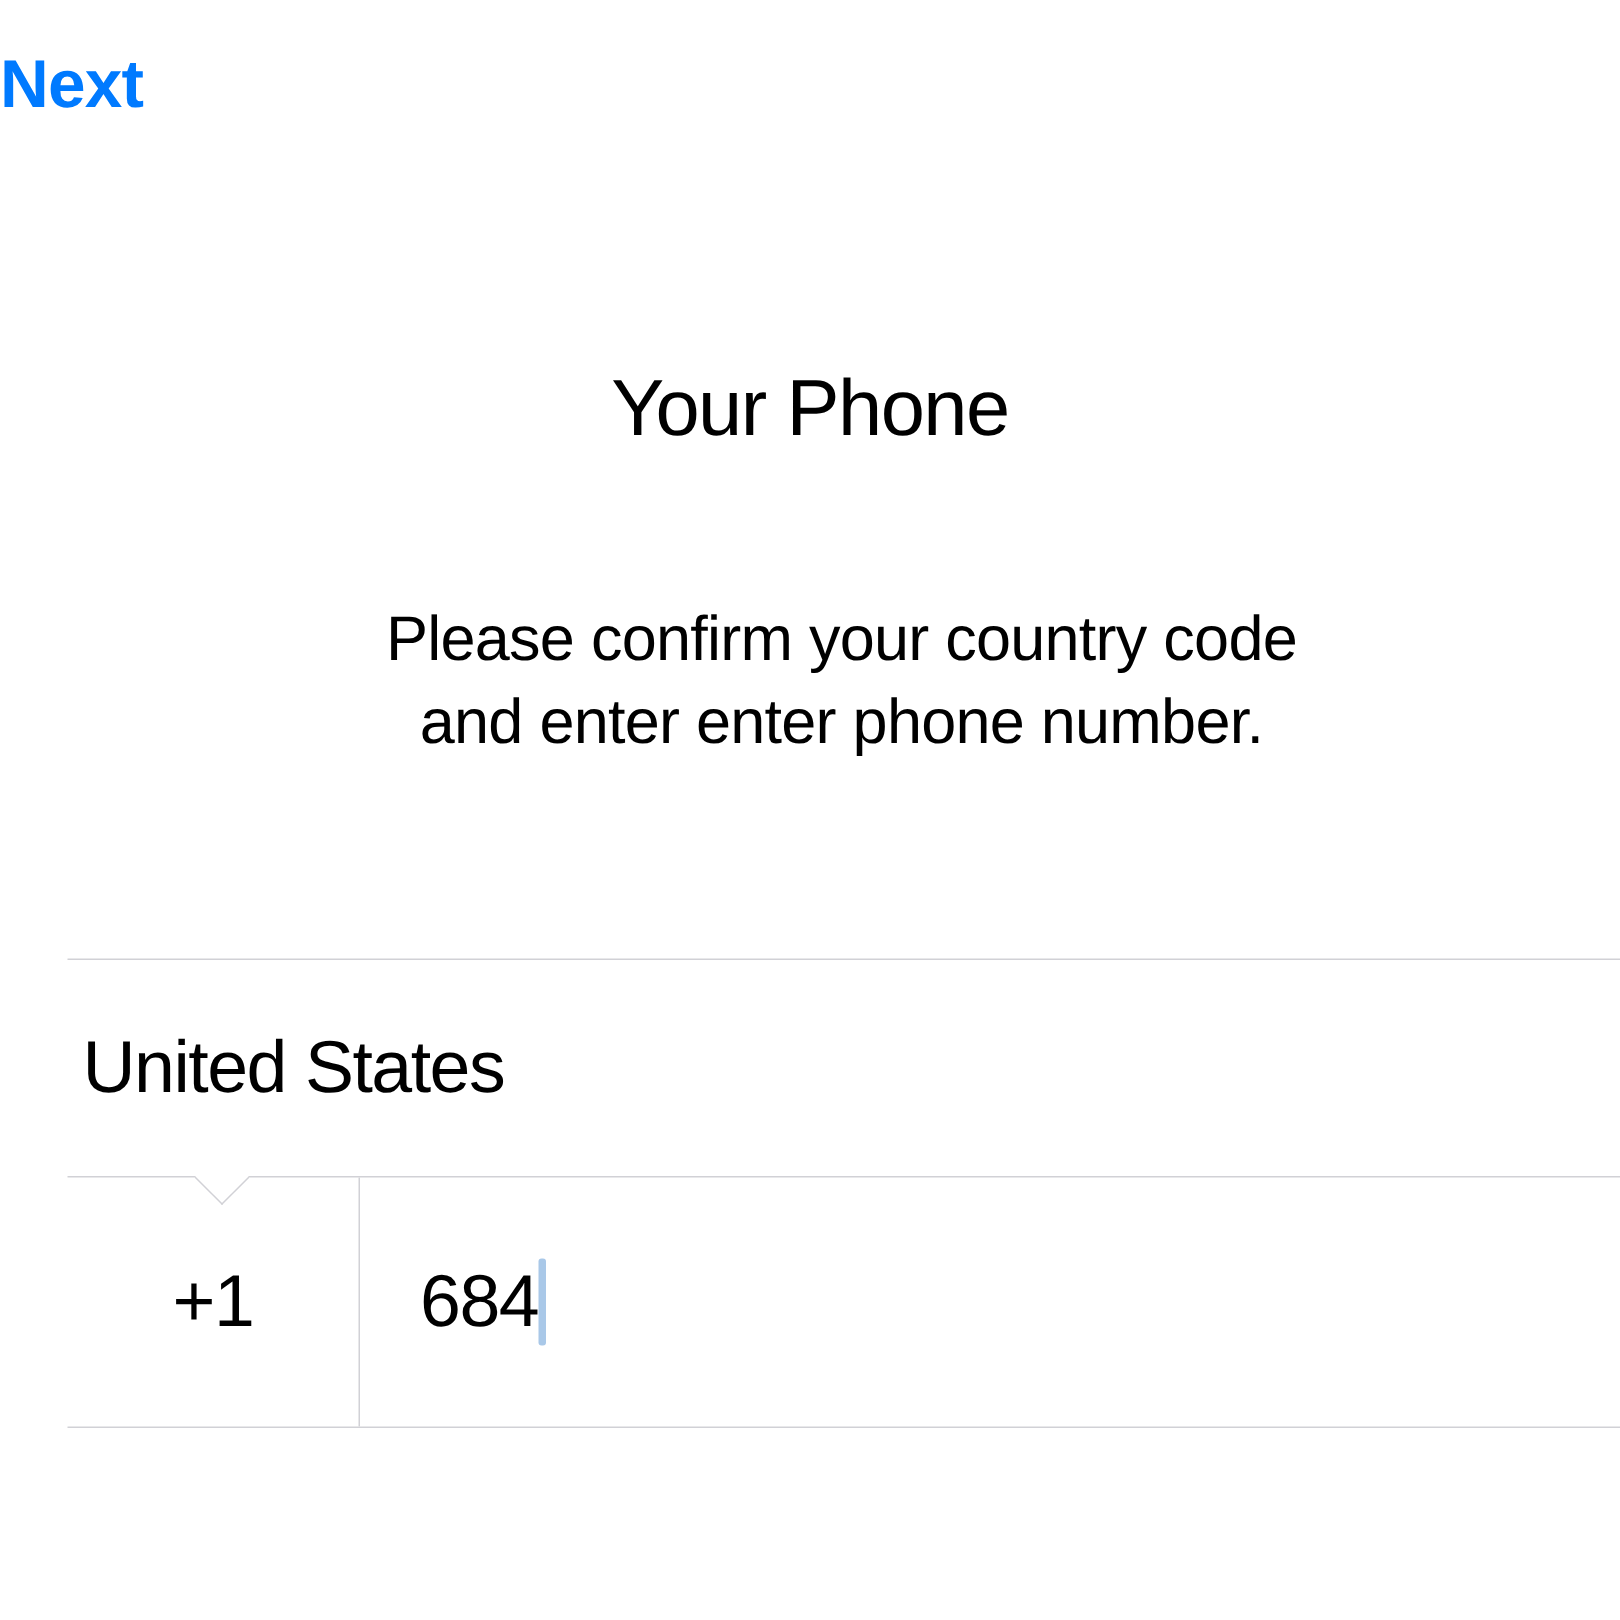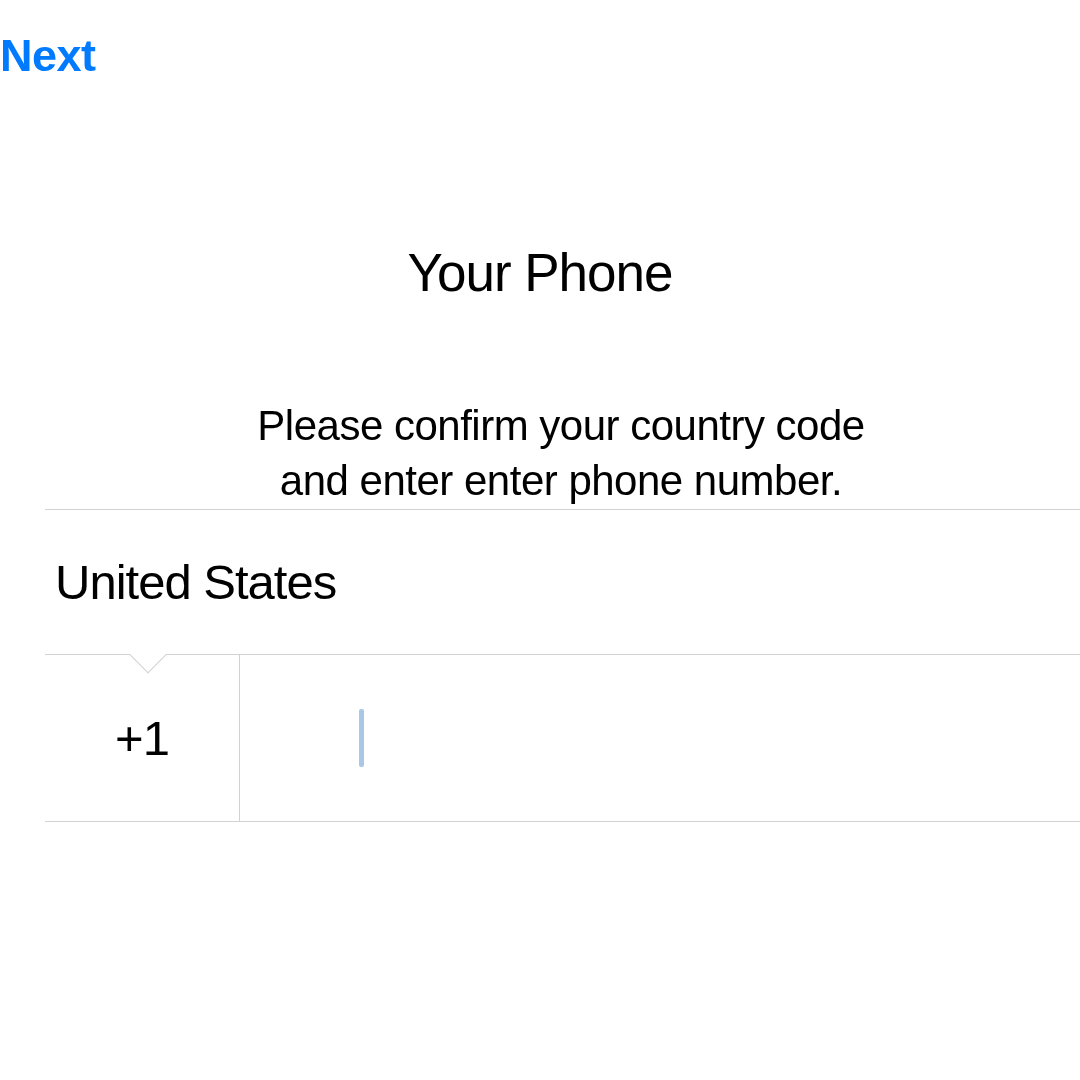"United States" .form-section { margin-top: none -> 130px }
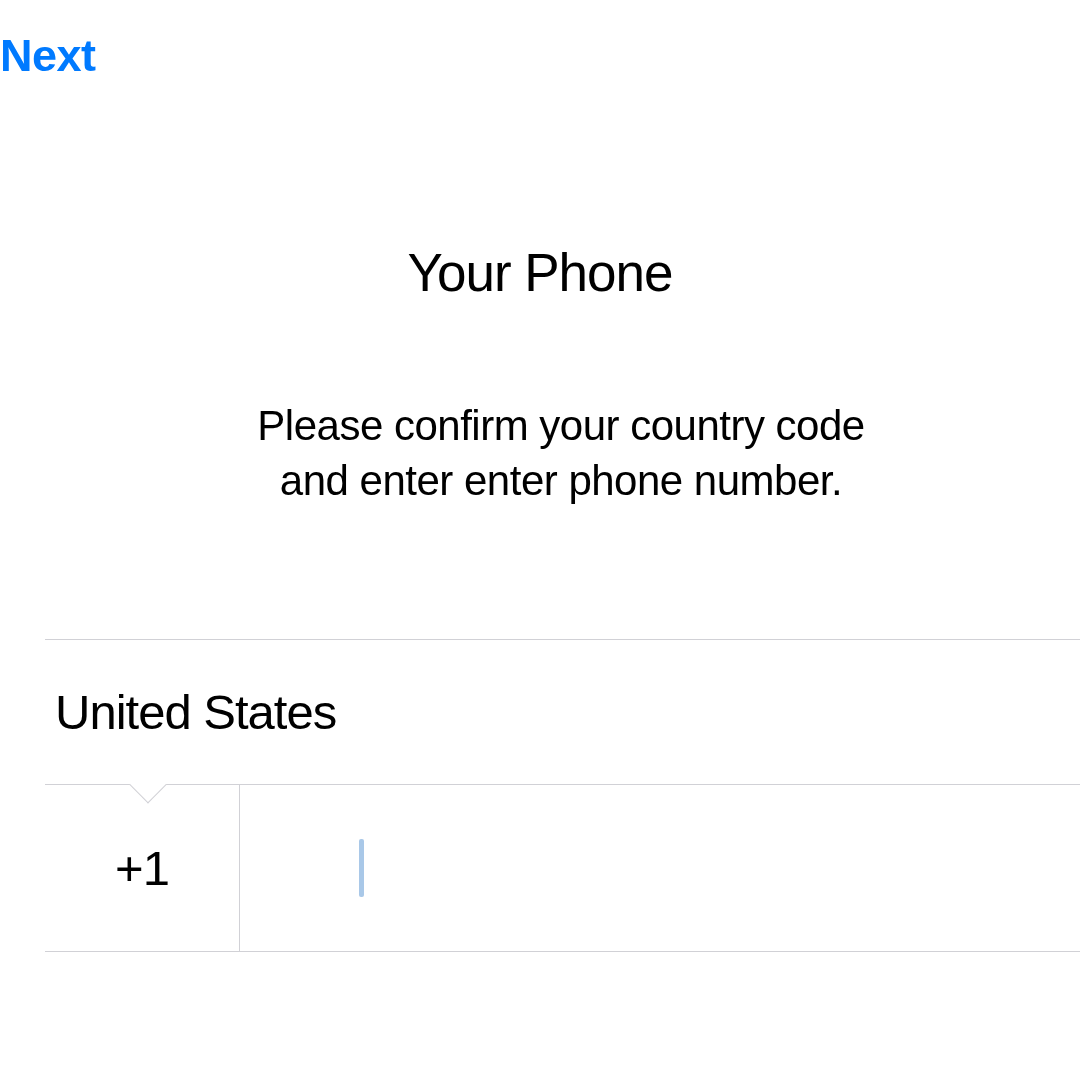"684" input.phone-input { html: none -> <input> }
